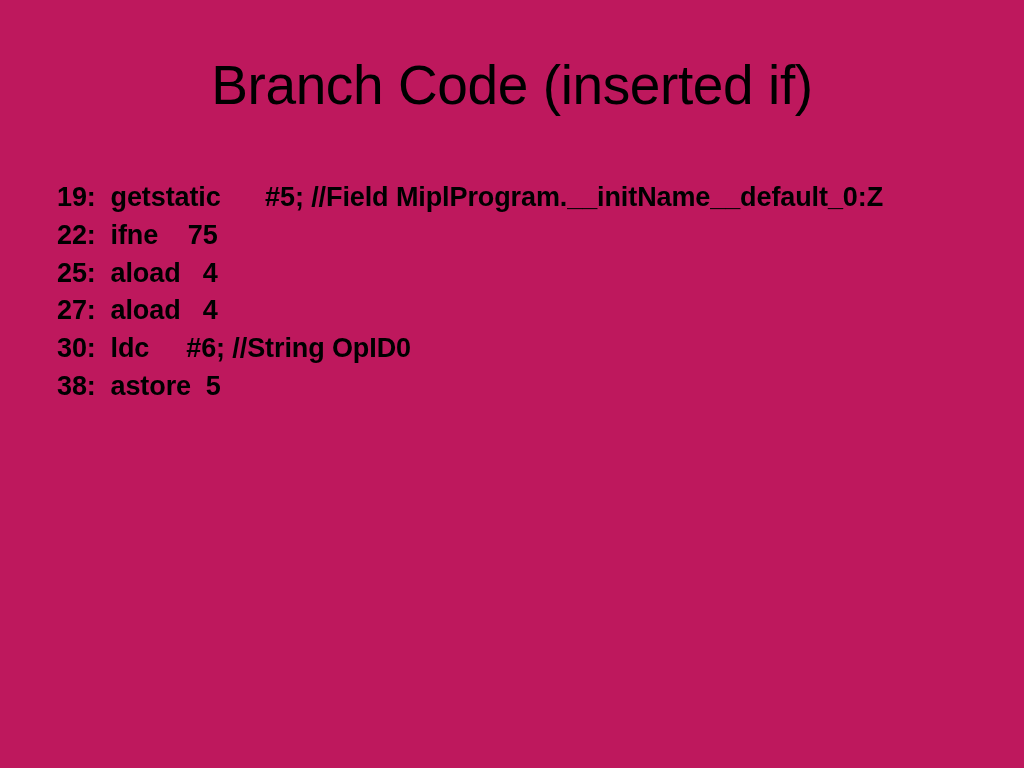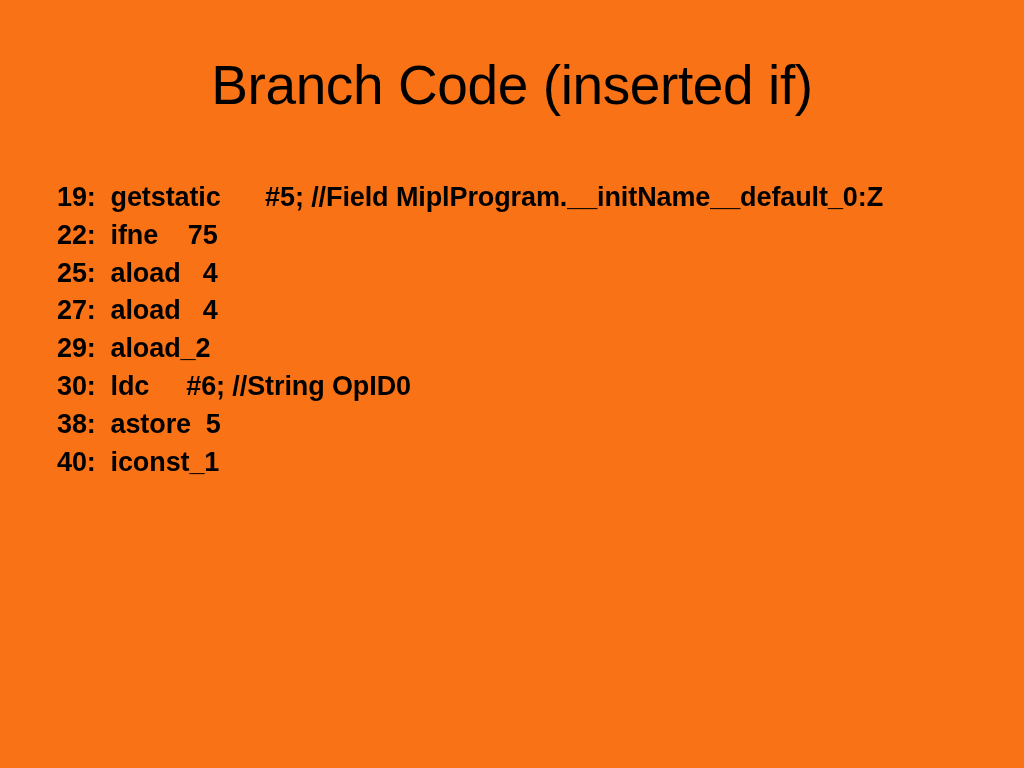"Branch Code (inserted if)" .slide { background: #f97316 -> #be185d }
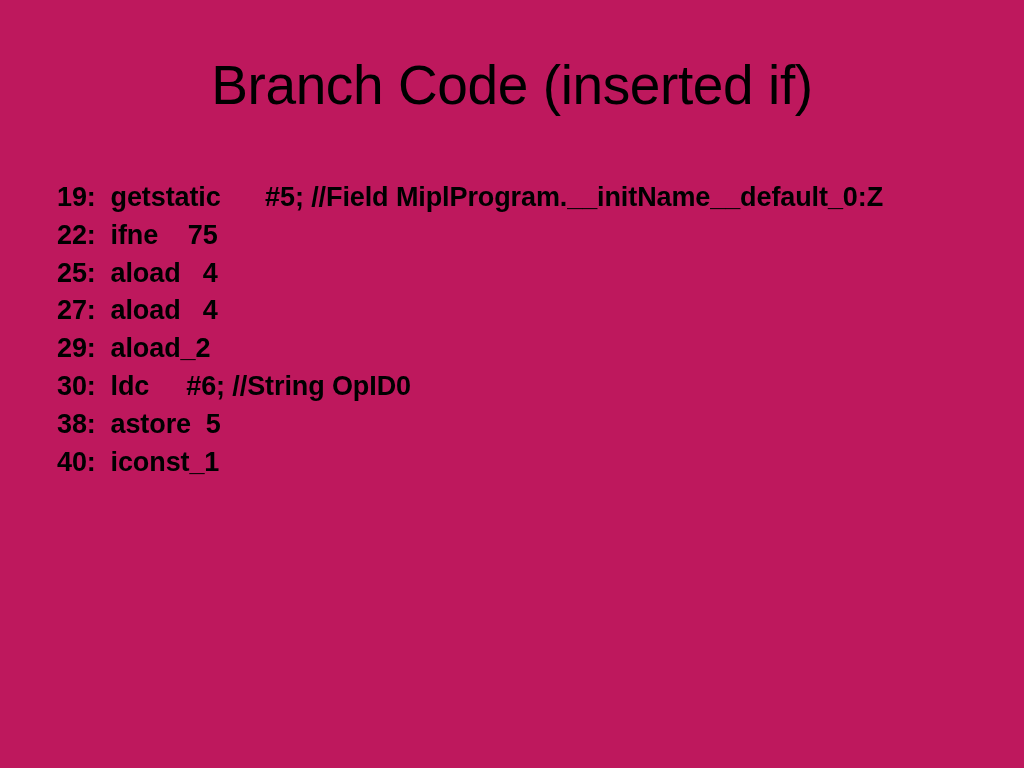"29: aload_2" div.code-line { html: <div>29: aload_2</div> -> none }
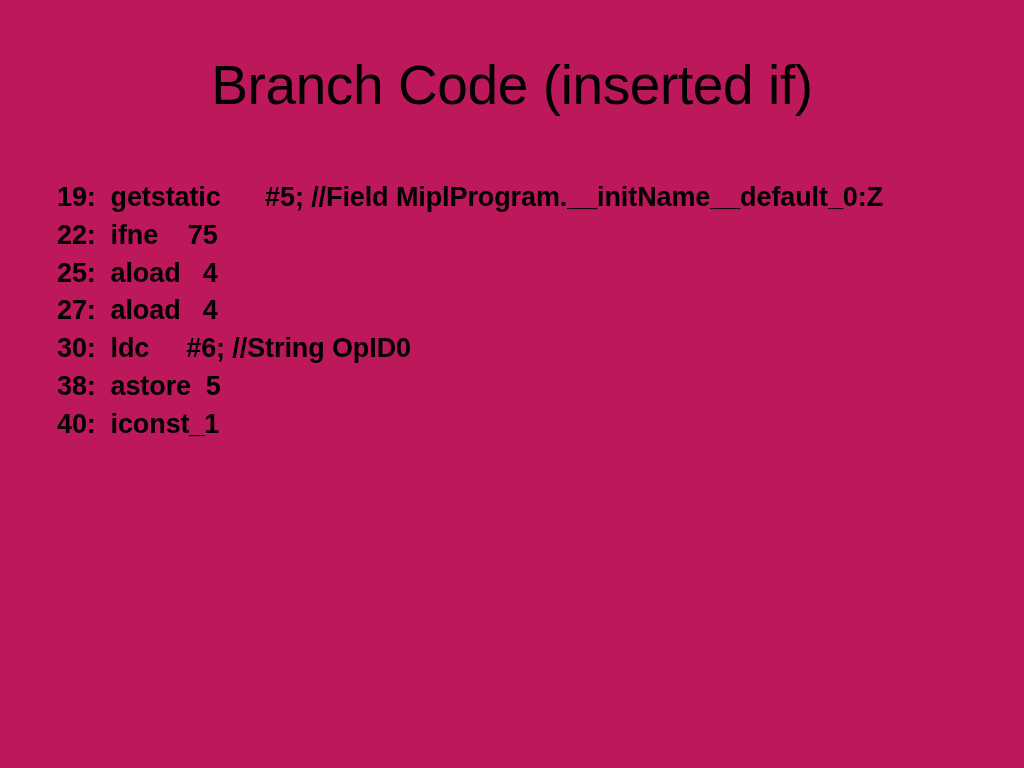"40: iconst_1" div.code-line { html: <div>40: iconst_1</div> -> none }
